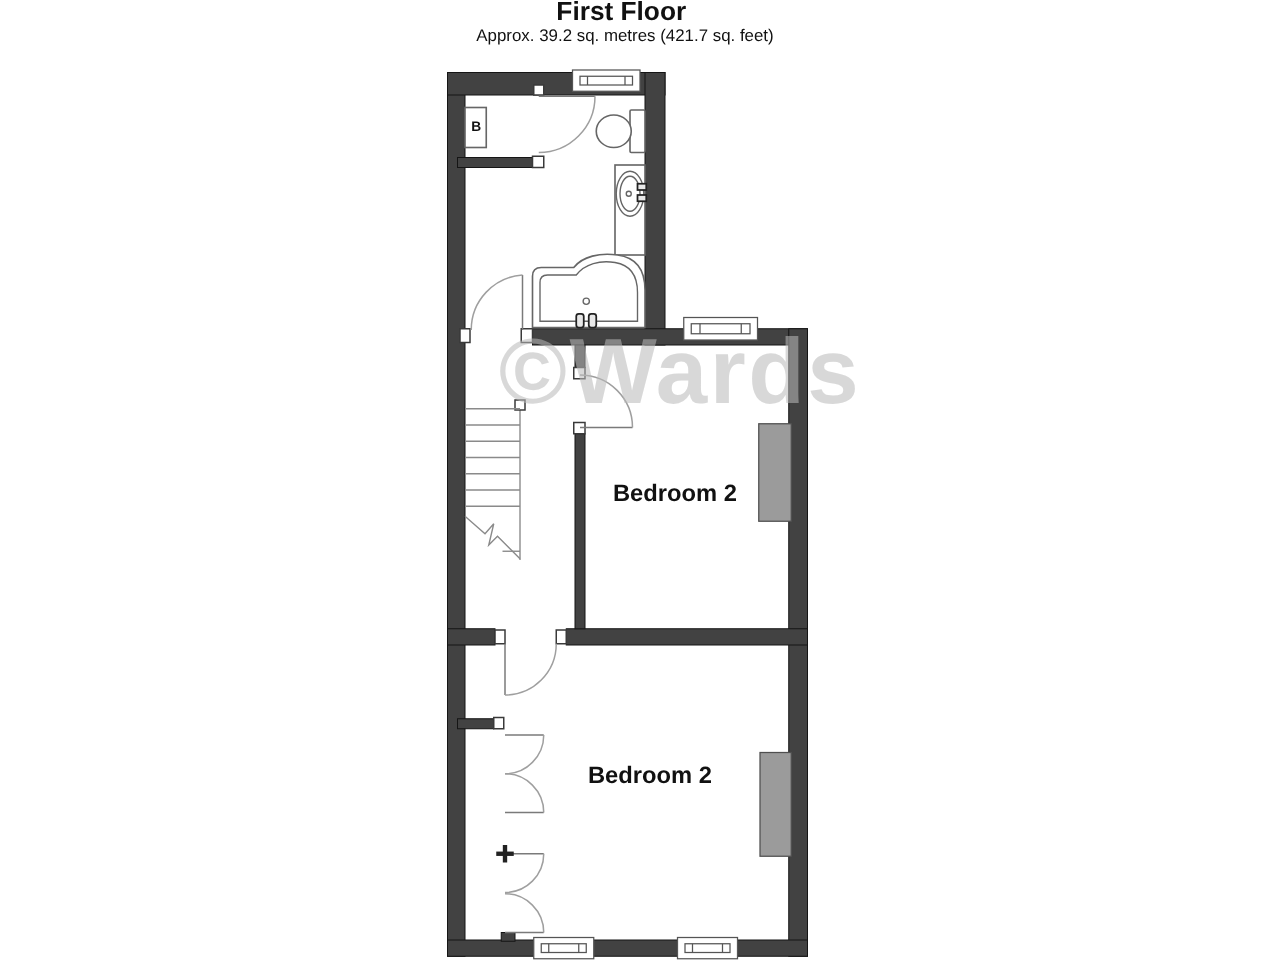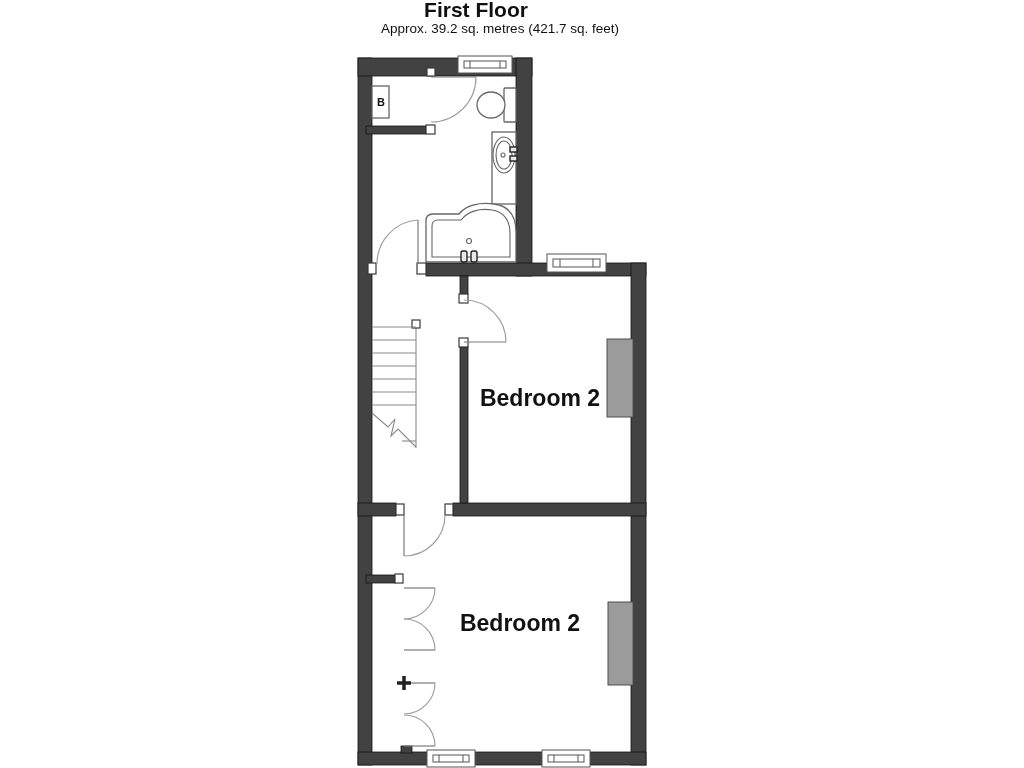"First Floor" div.txt { left: 476px -> 497px }
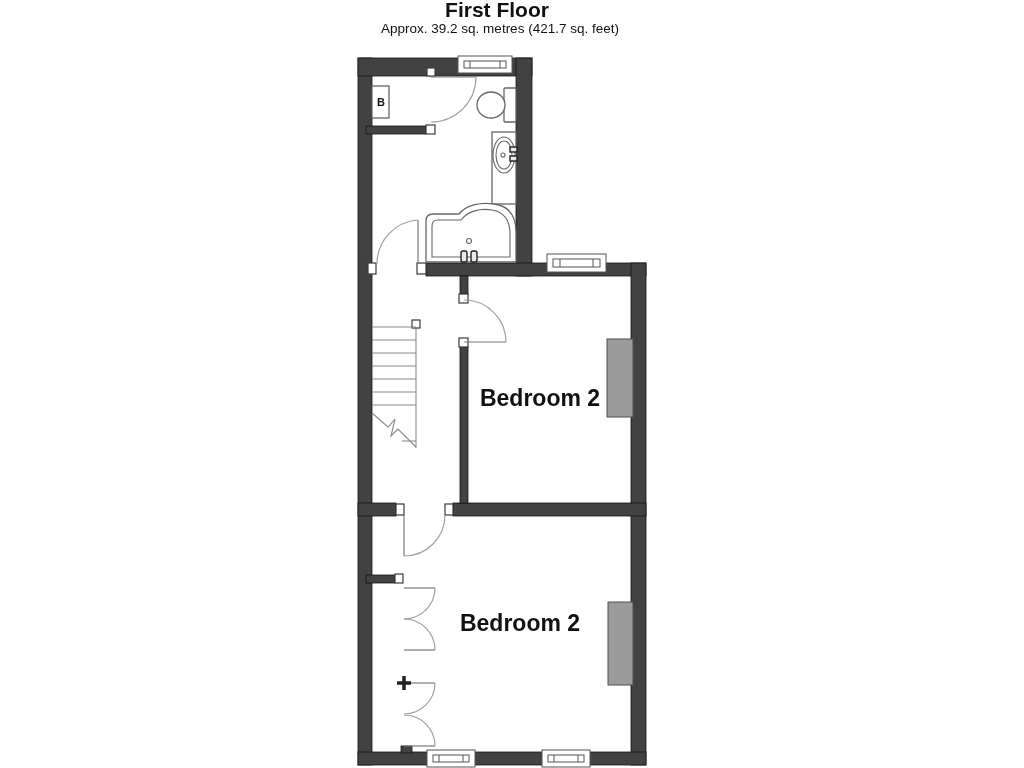"©Wards" div.txt { html: none -> <div>©Wards</div> }
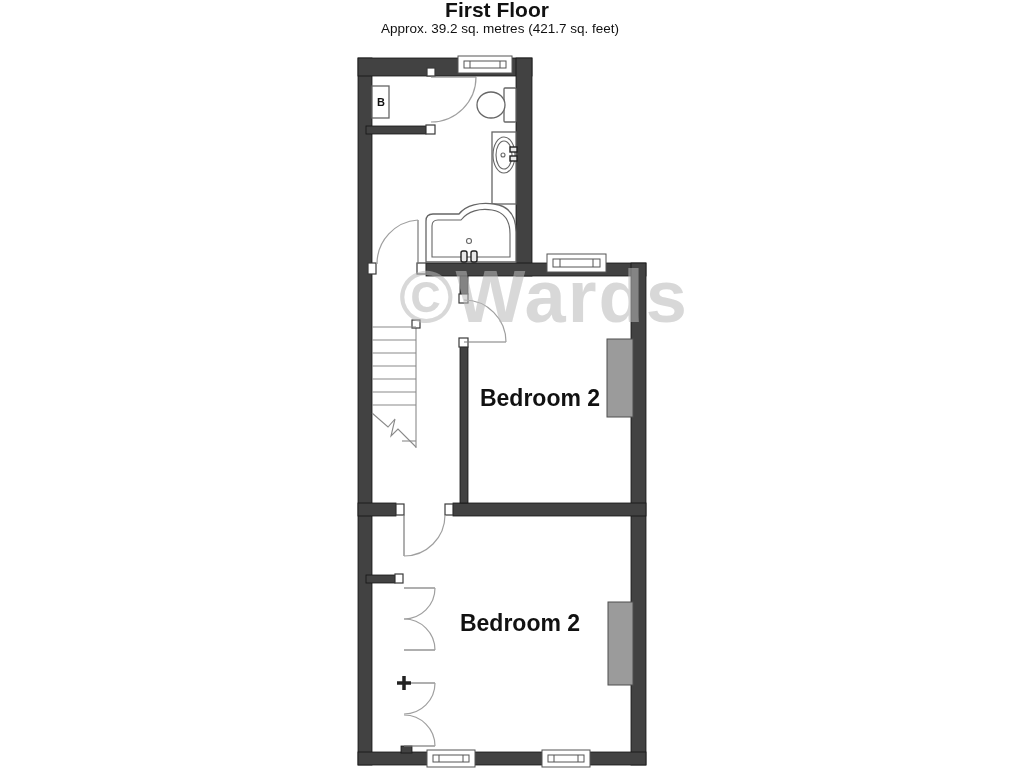"Bedroom 2" .room-label { font-size: 23px -> 19px }
